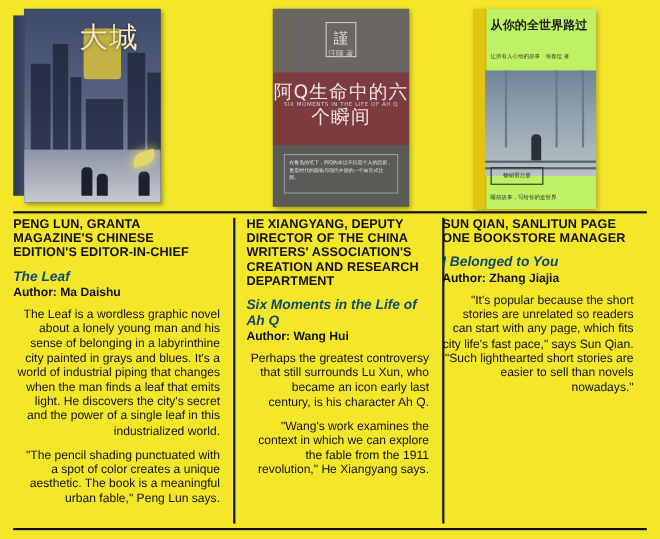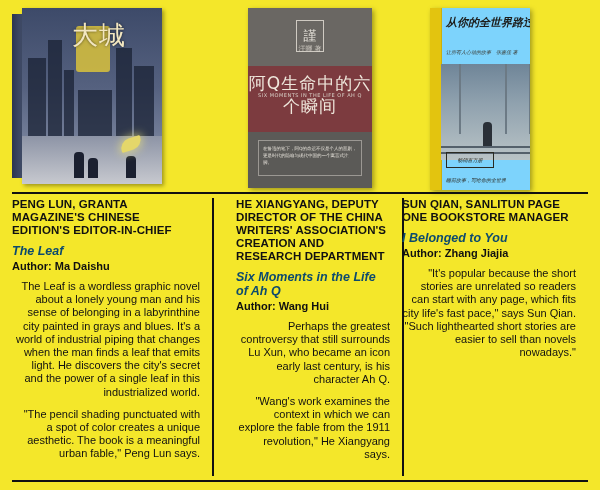"大城" .cover1 .front { width: 140px -> 124px }
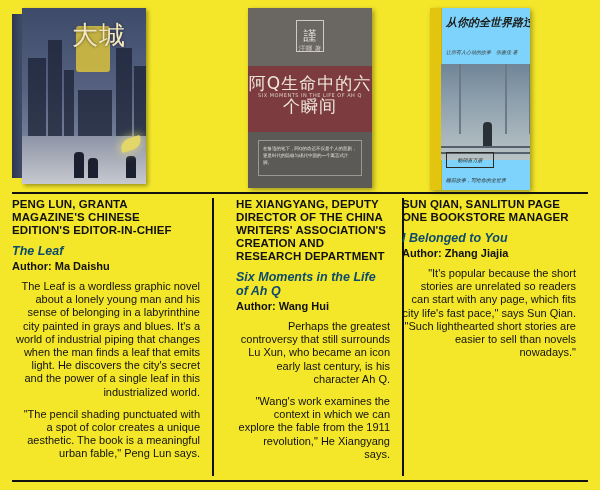"从你的全世界路过" .cover3 { background: #7dd3fc -> #bef264; font-style: italic -> none; width: 100px -> 112px }
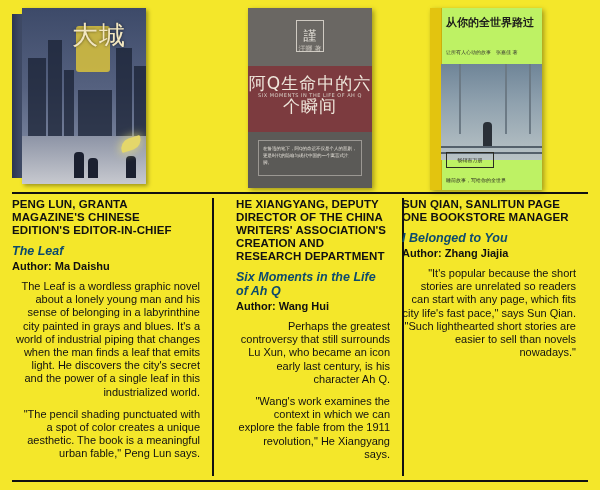"HE XIANGYANG, DEPUTY DIRECTOR OF" .col-2 { padding-left: 24px -> 12px }
